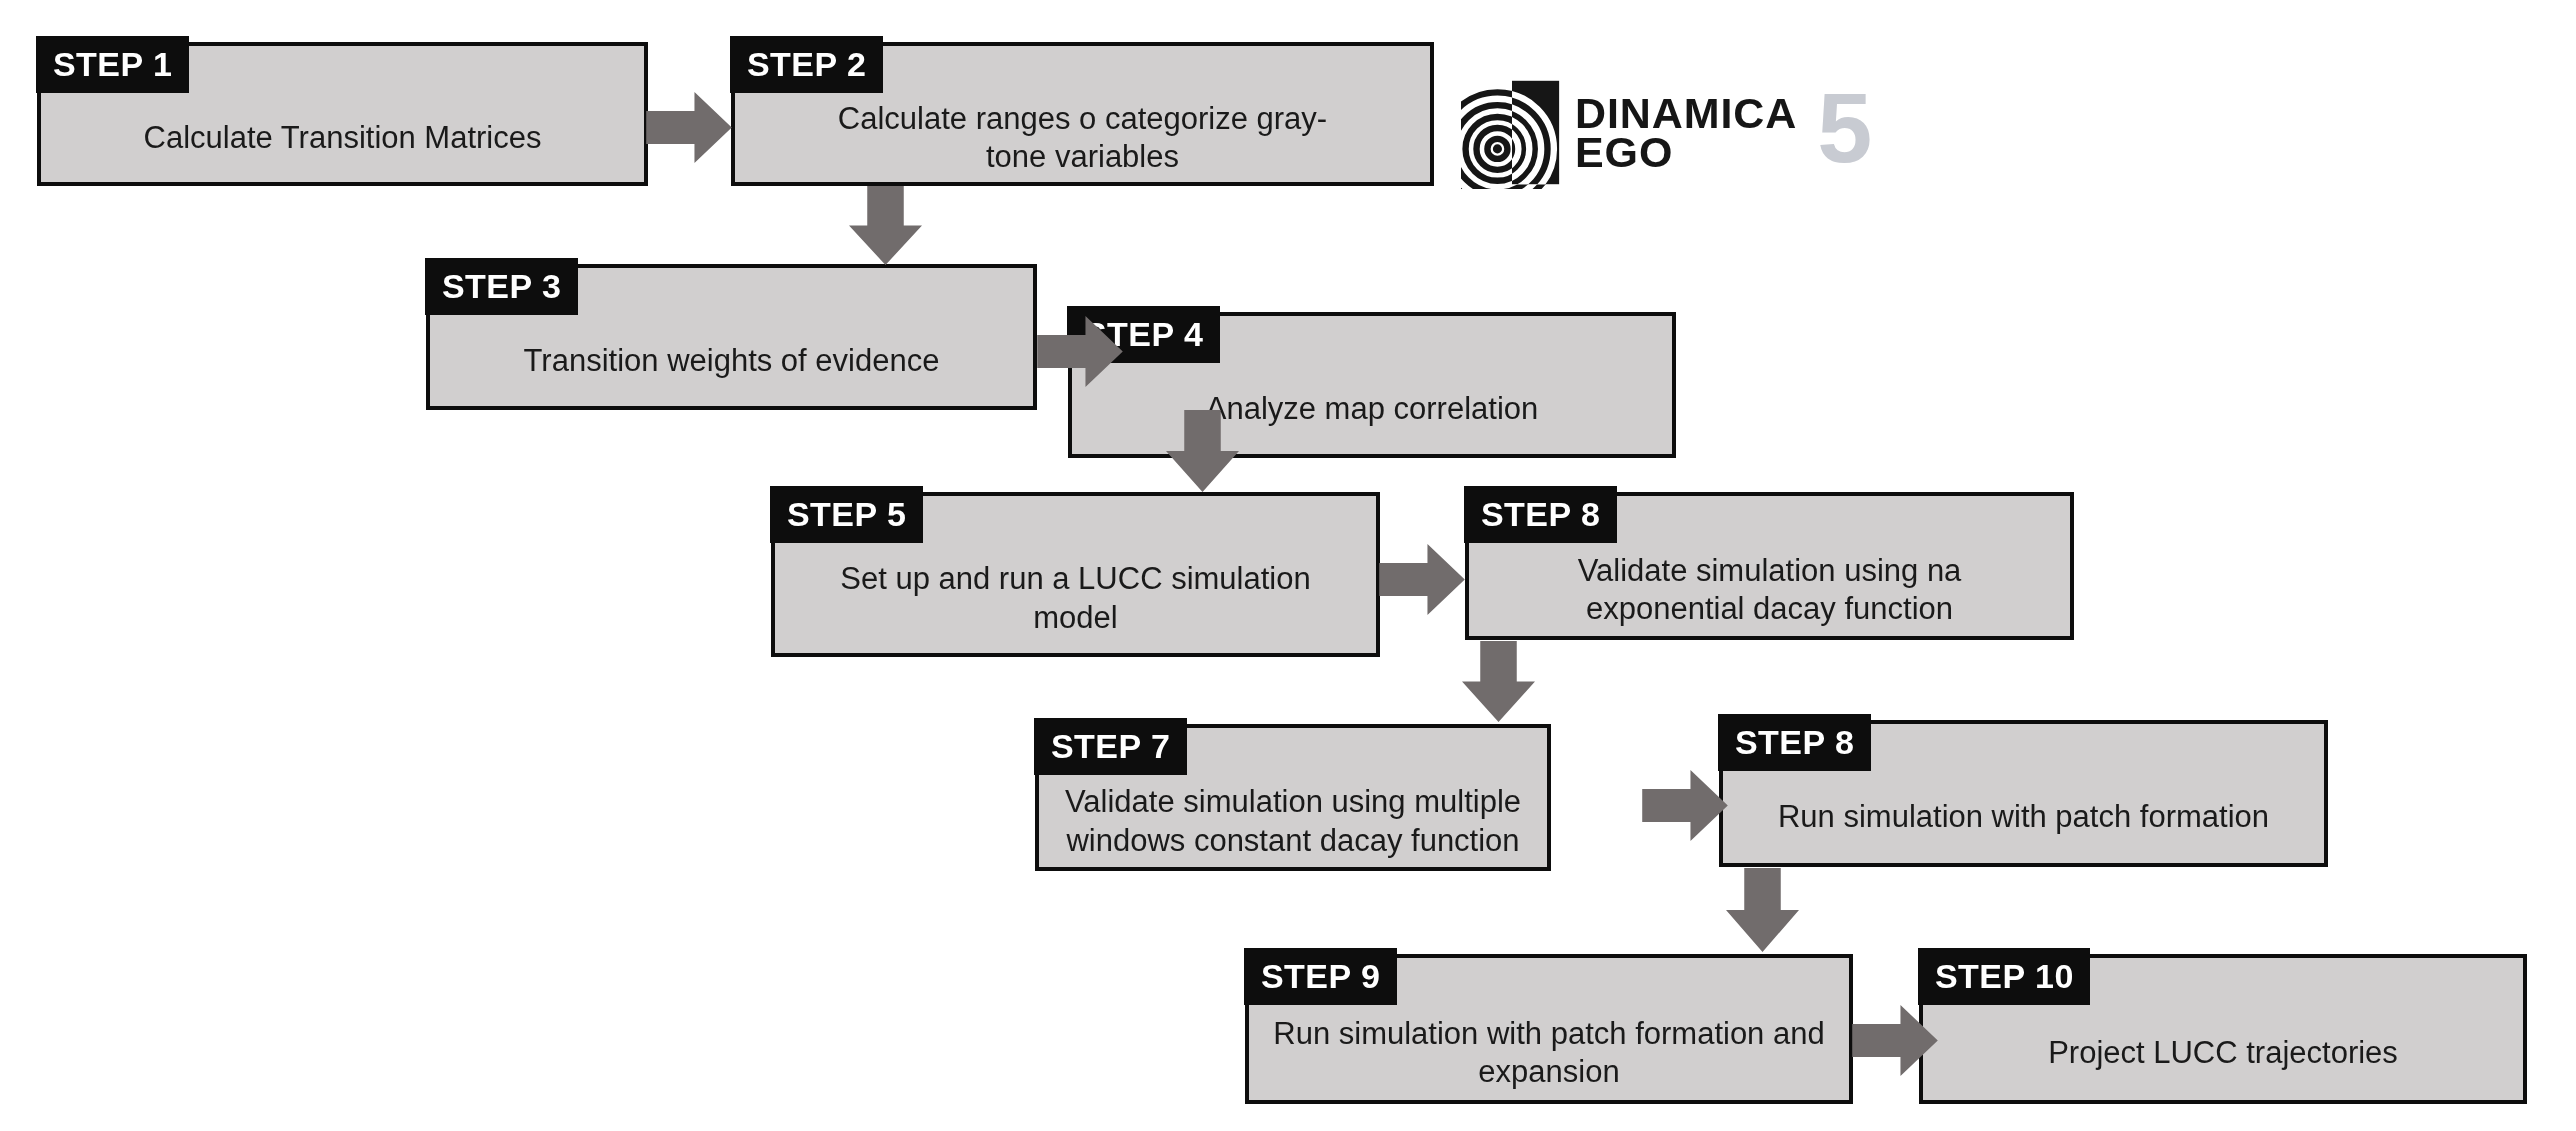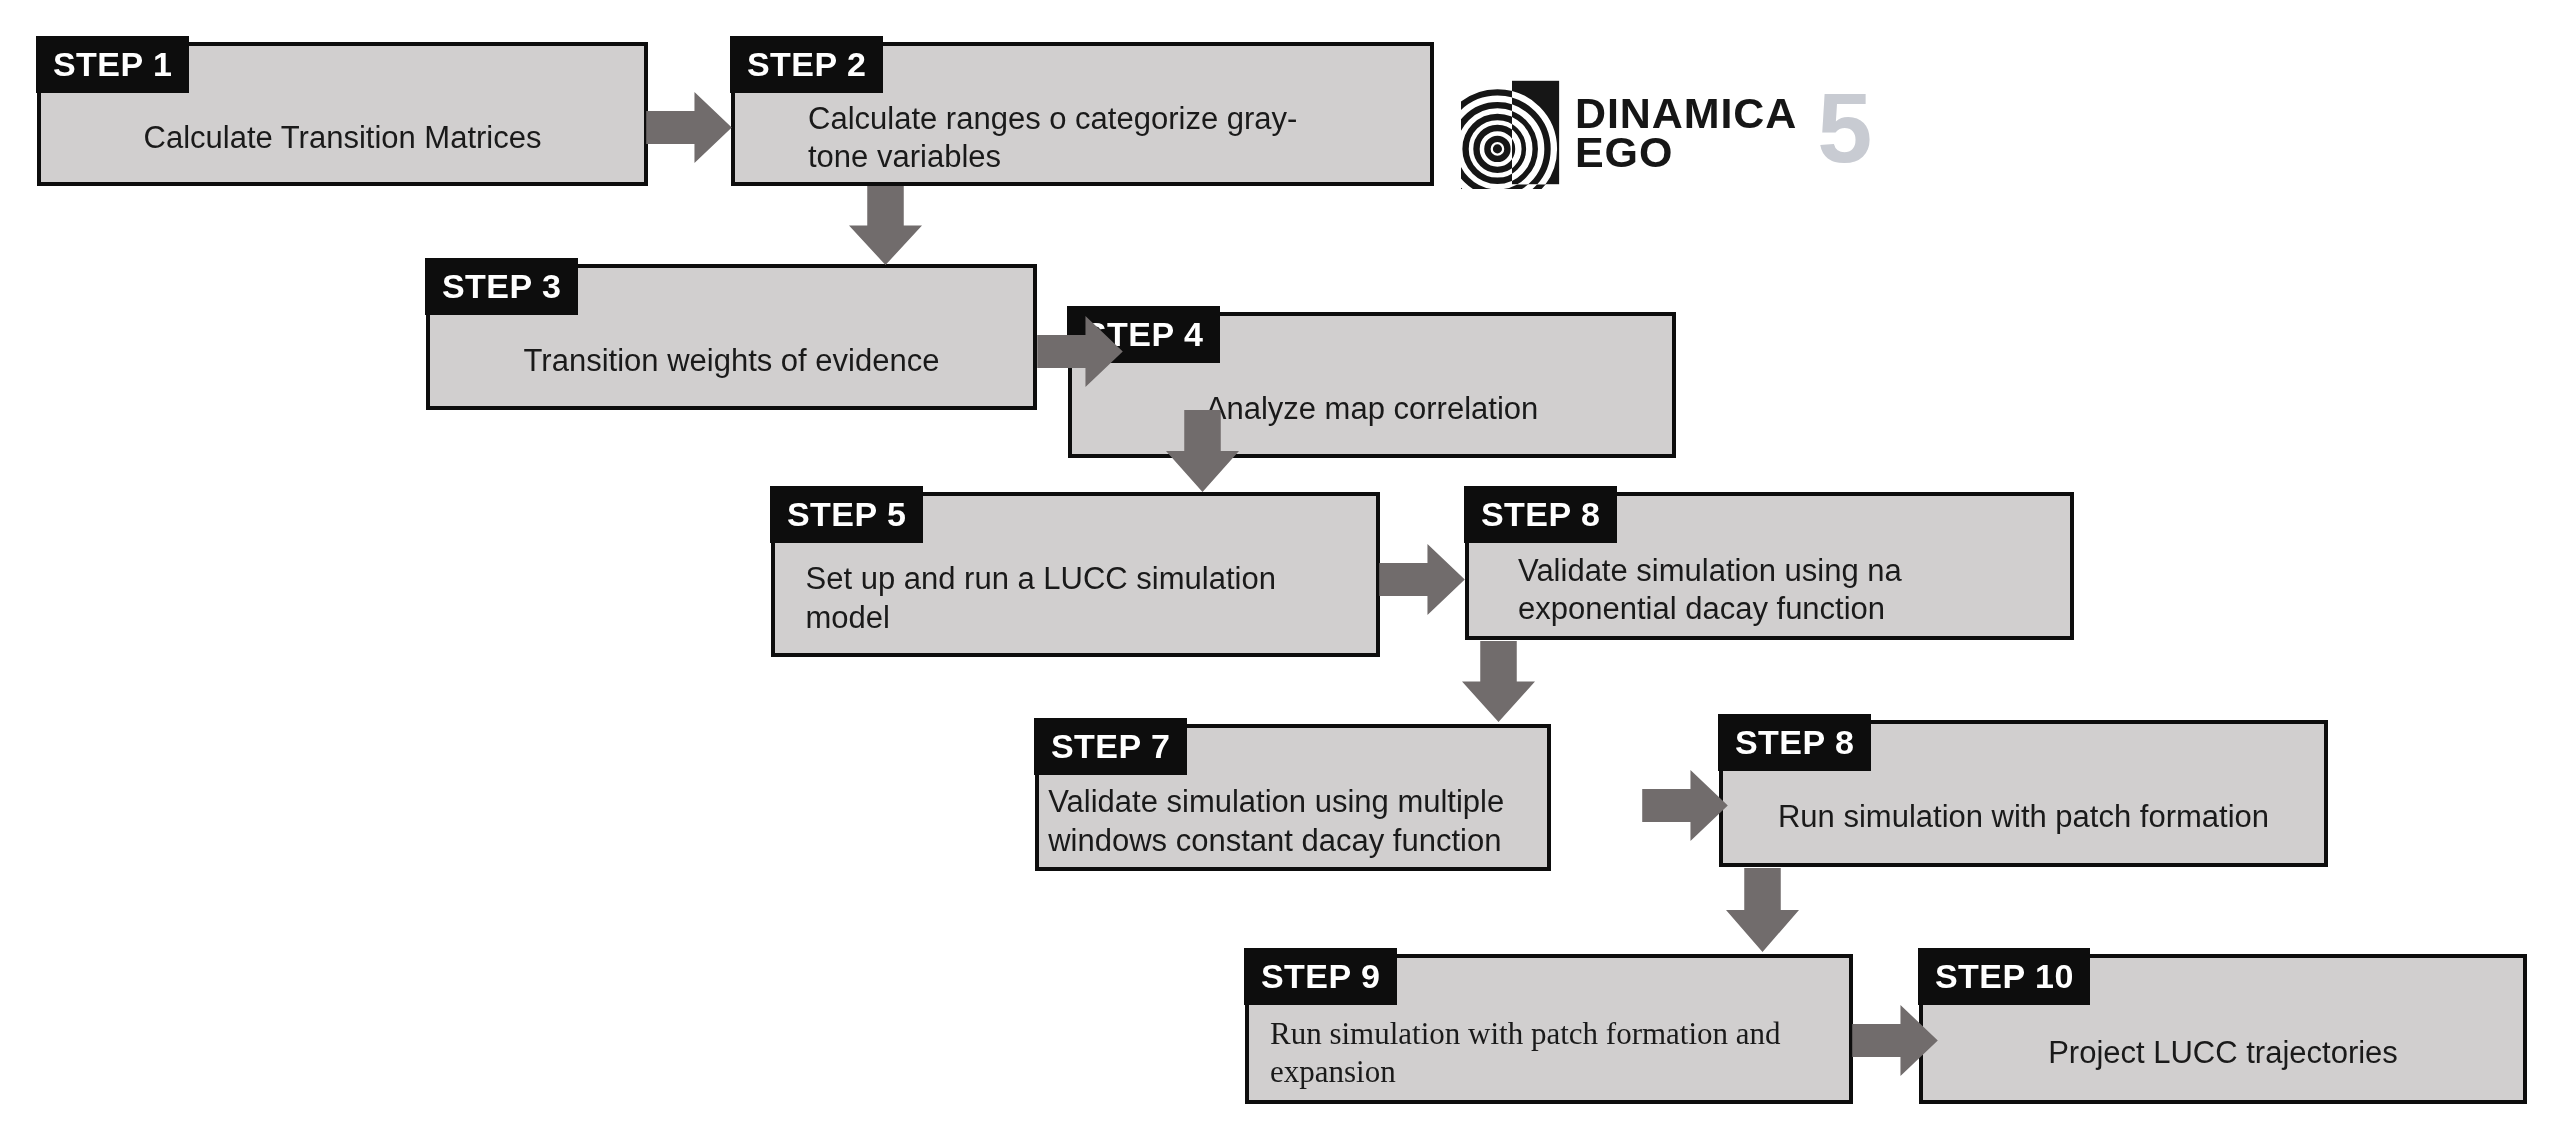"STEP 1" .step-box { text-align: none -> center }
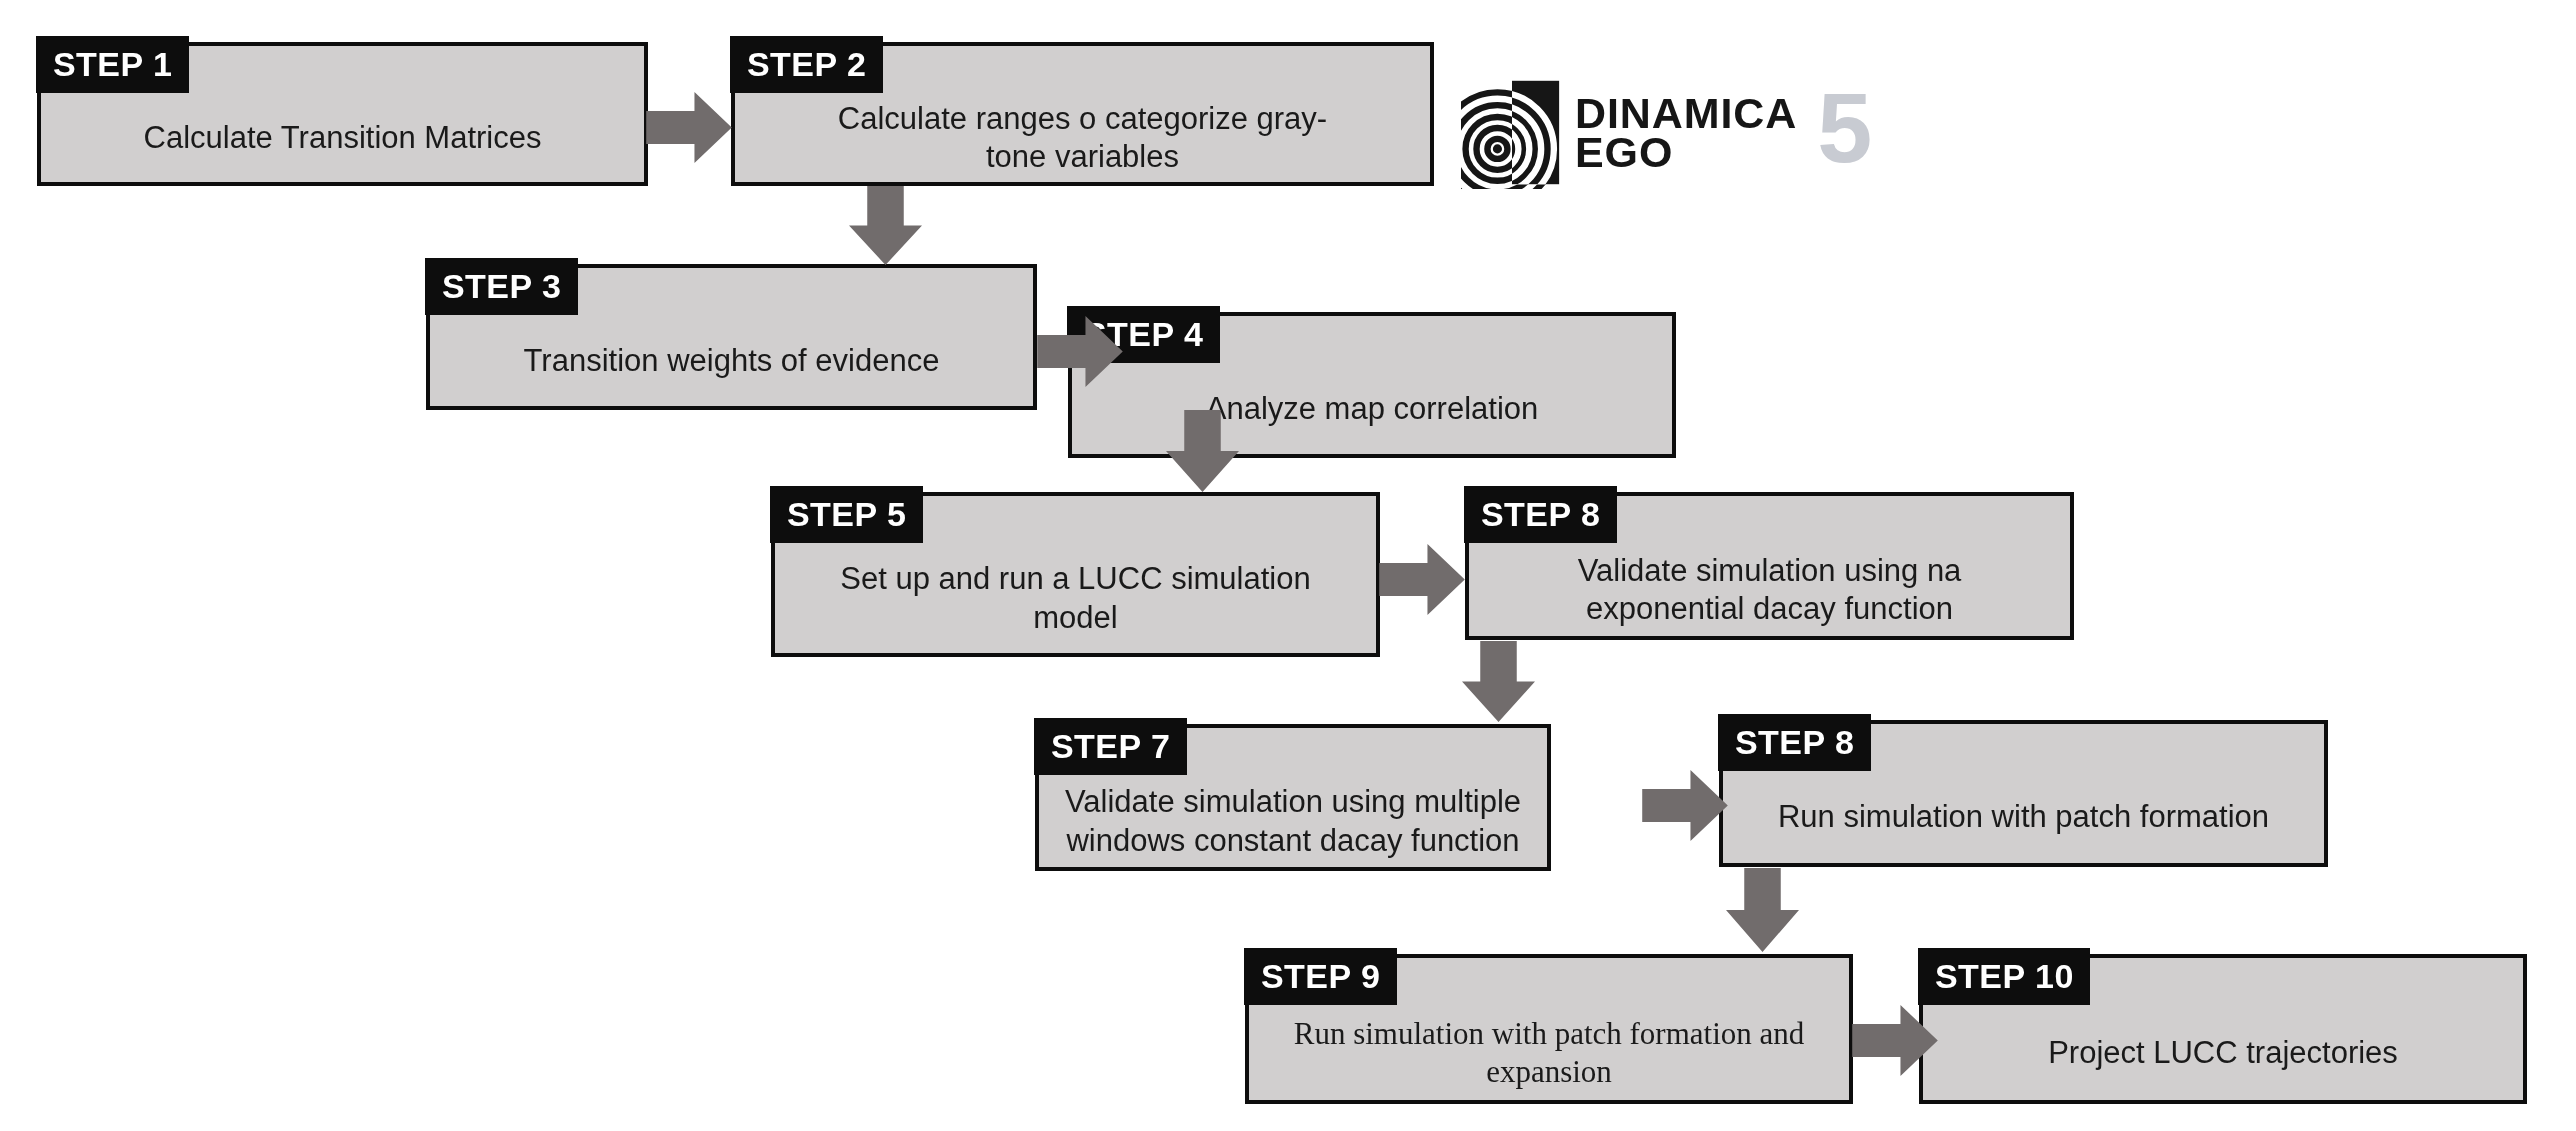"Run simulation with patch formation and" div.step-text { font-family: Liberation Serif, serif -> none }
